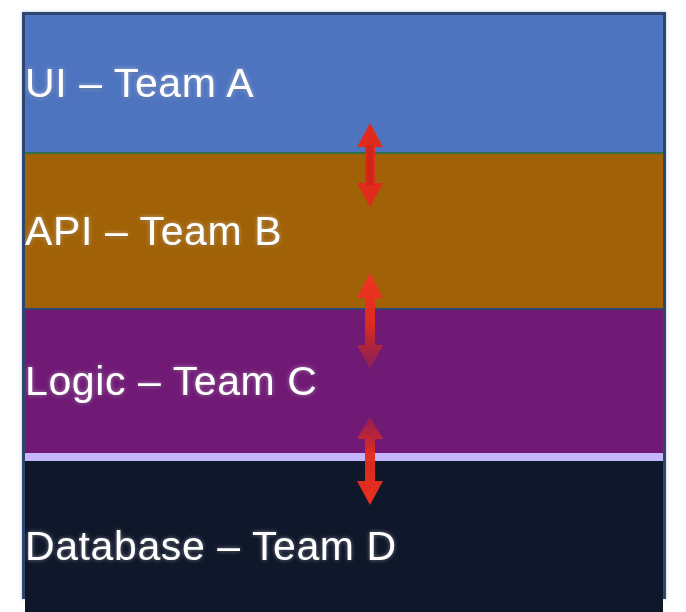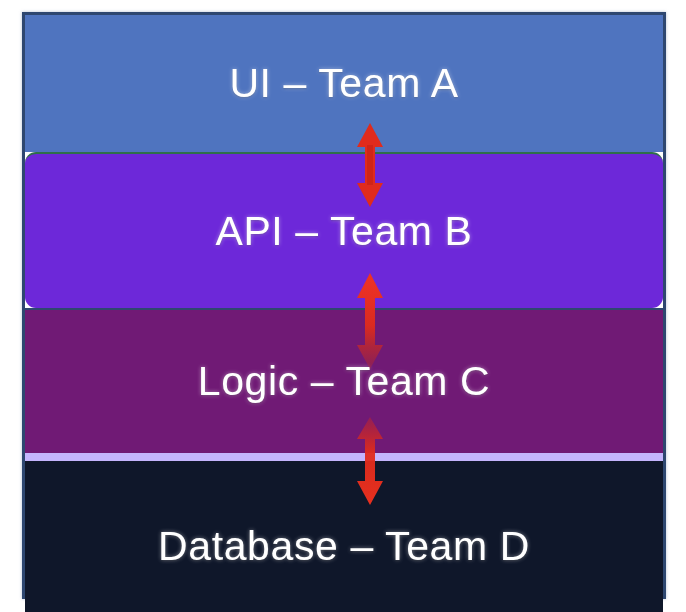"UI – Team A" .layer-band { justify-content: center -> flex-start }
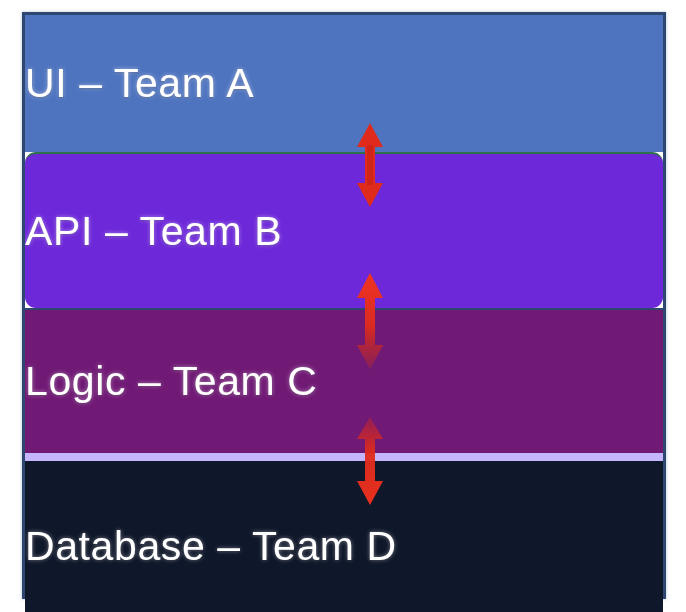"API – Team B" #band-api { background: #6d28d9 -> #a16207; border-radius: 11px -> none }
